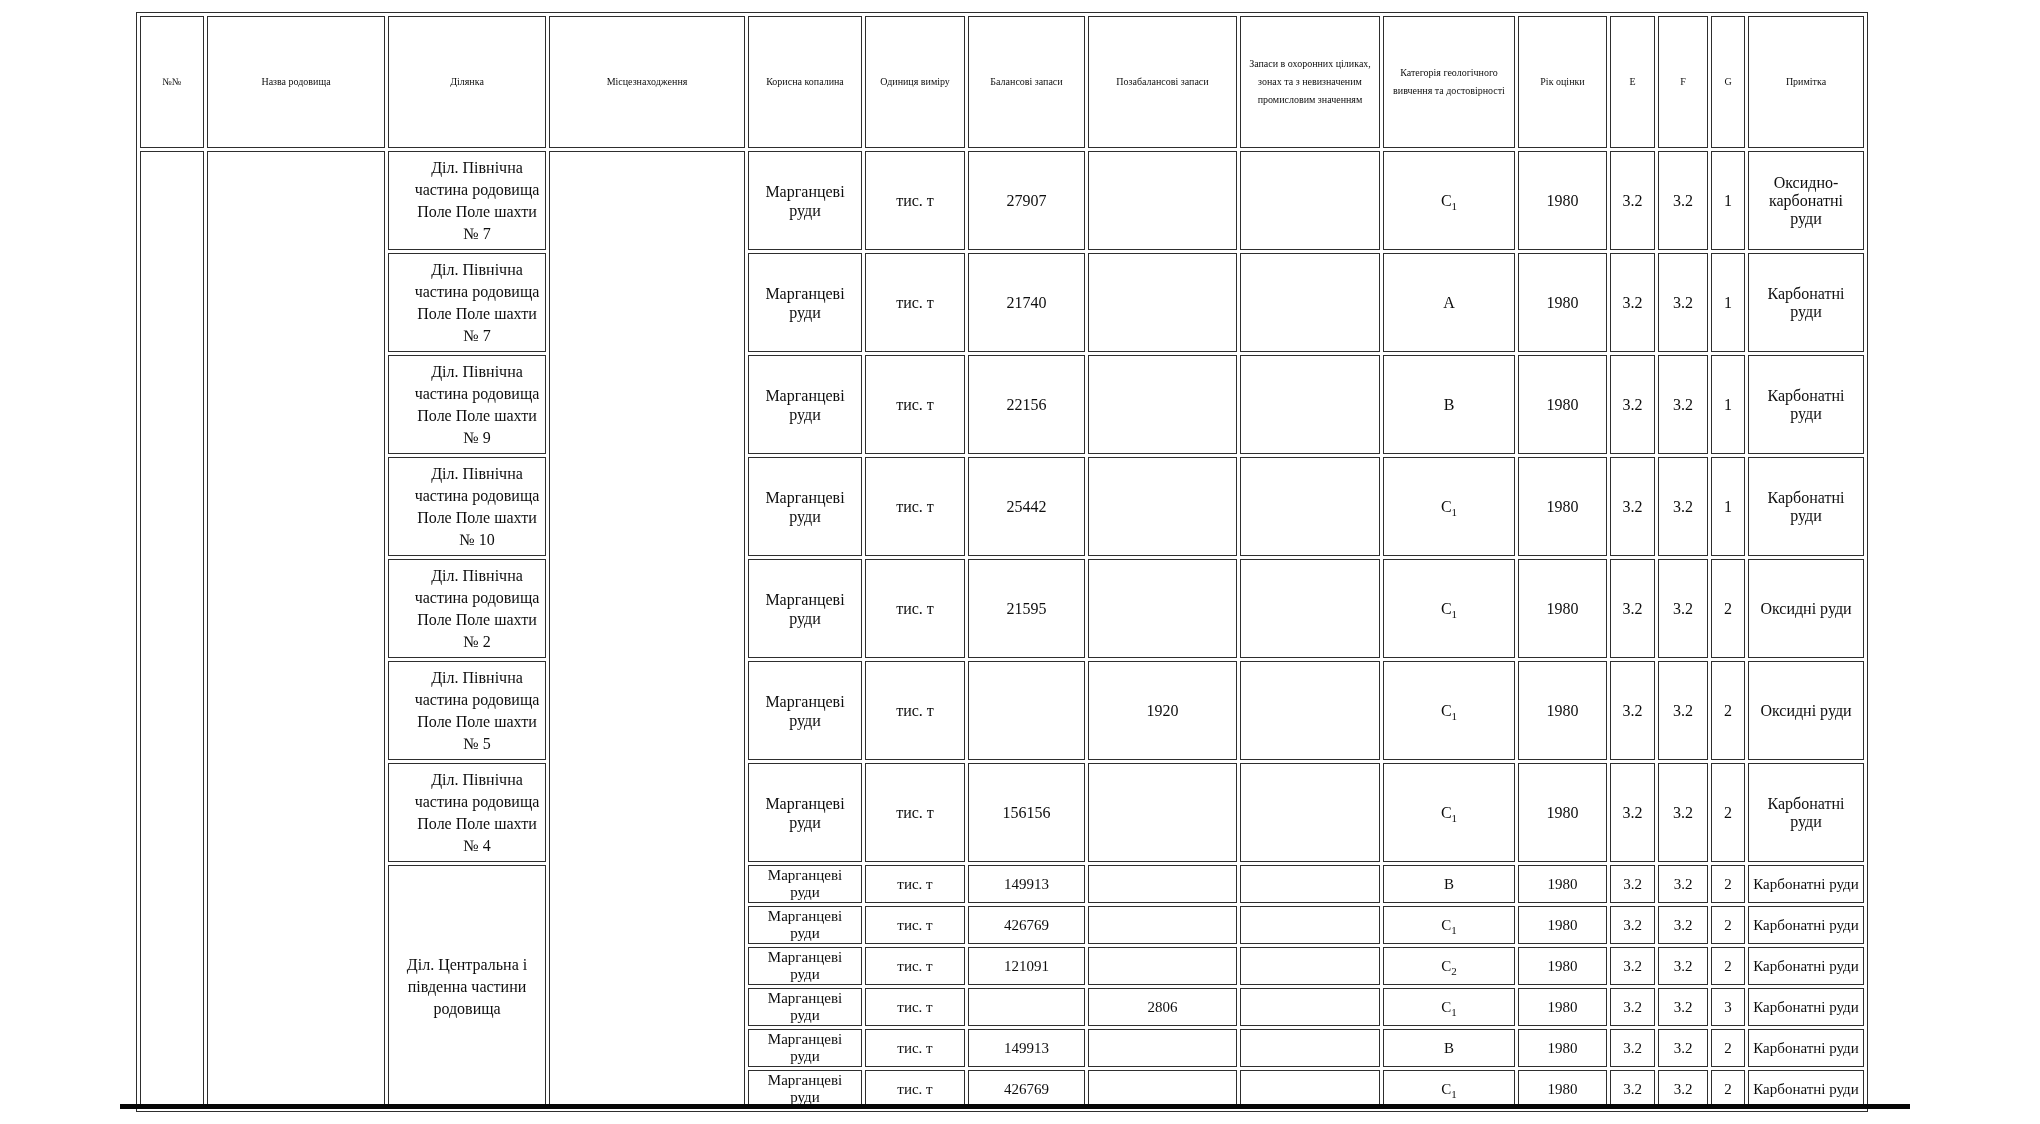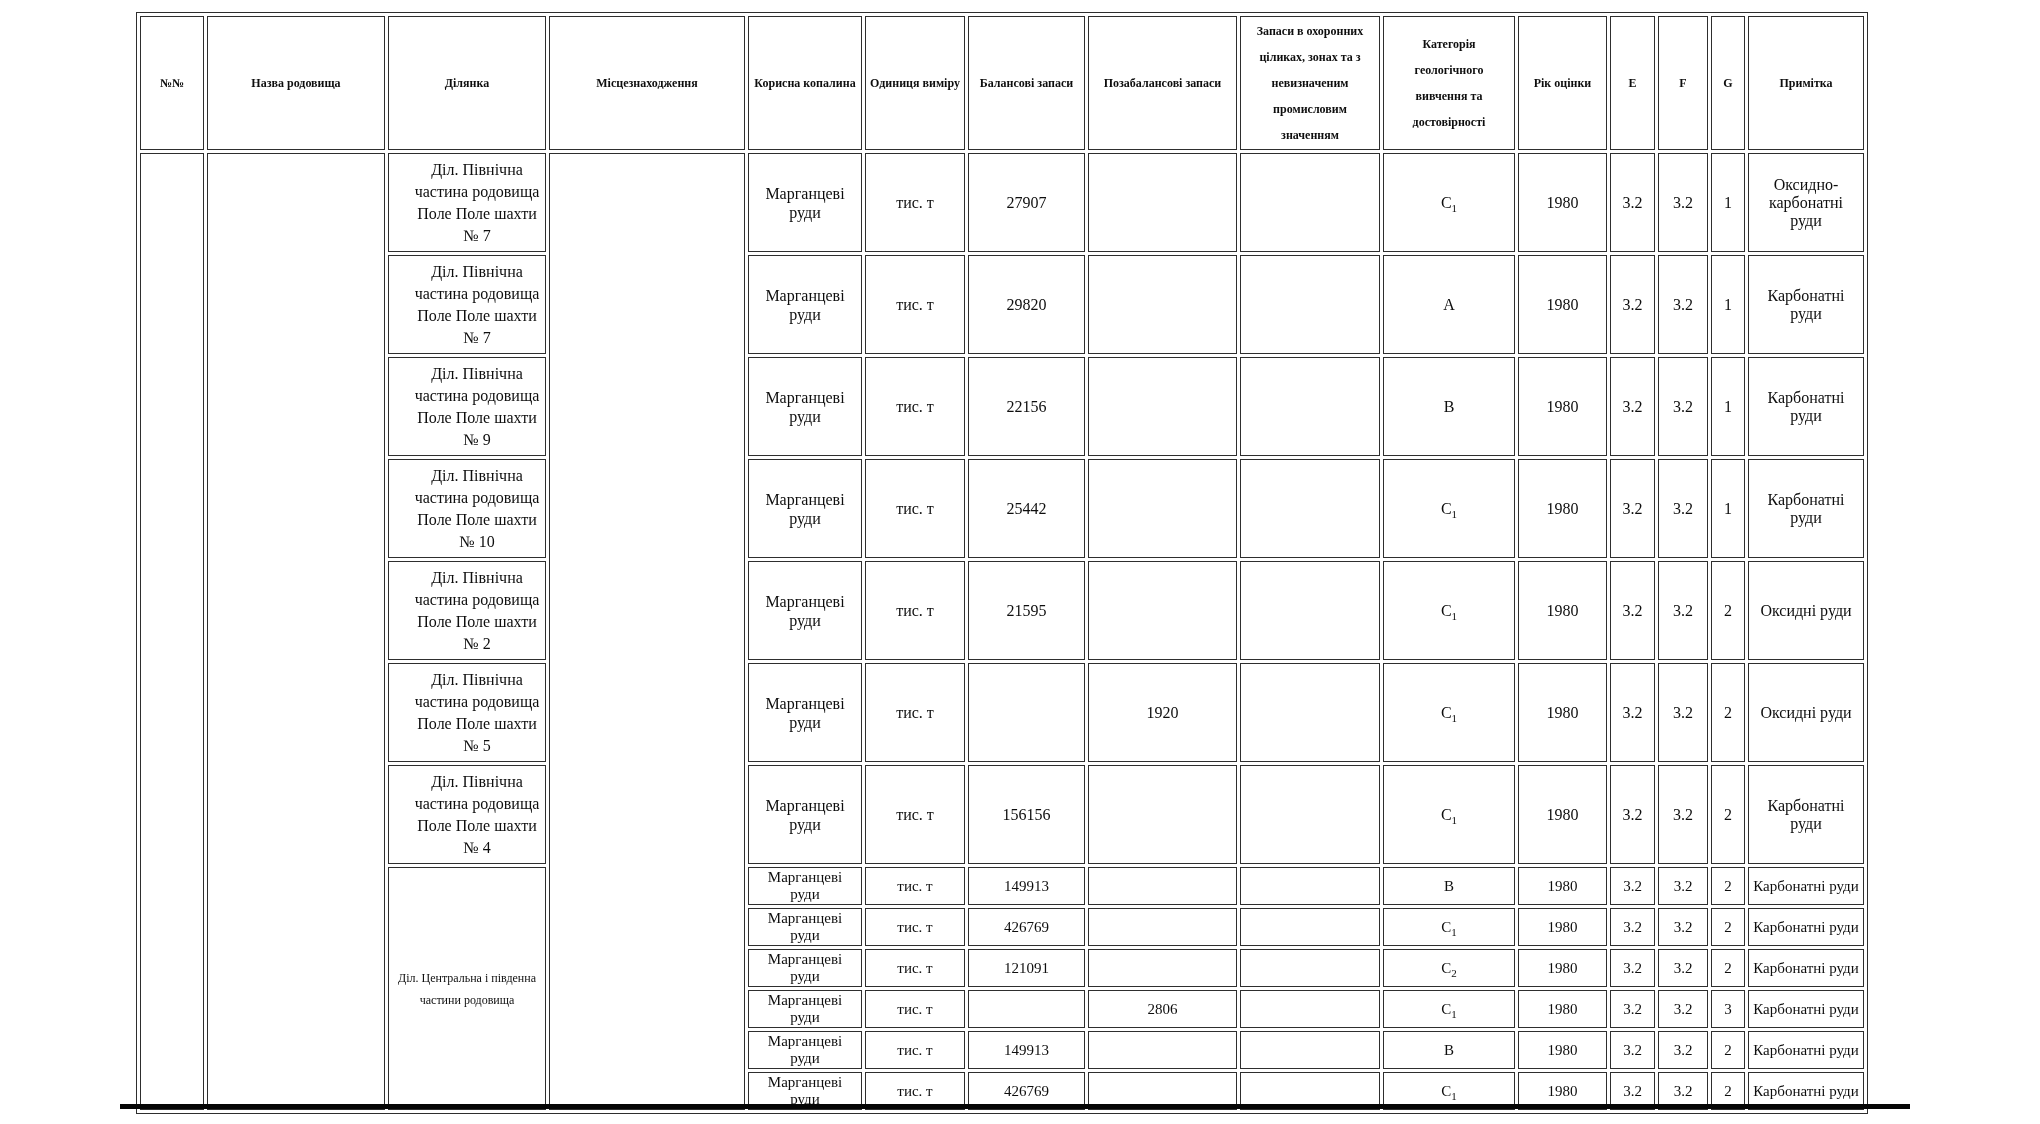"Запаси в охоронних ціликах, зонах" th { font-size: 12px -> 10px; font-weight: bold -> normal; line-height: 26px -> 18px }
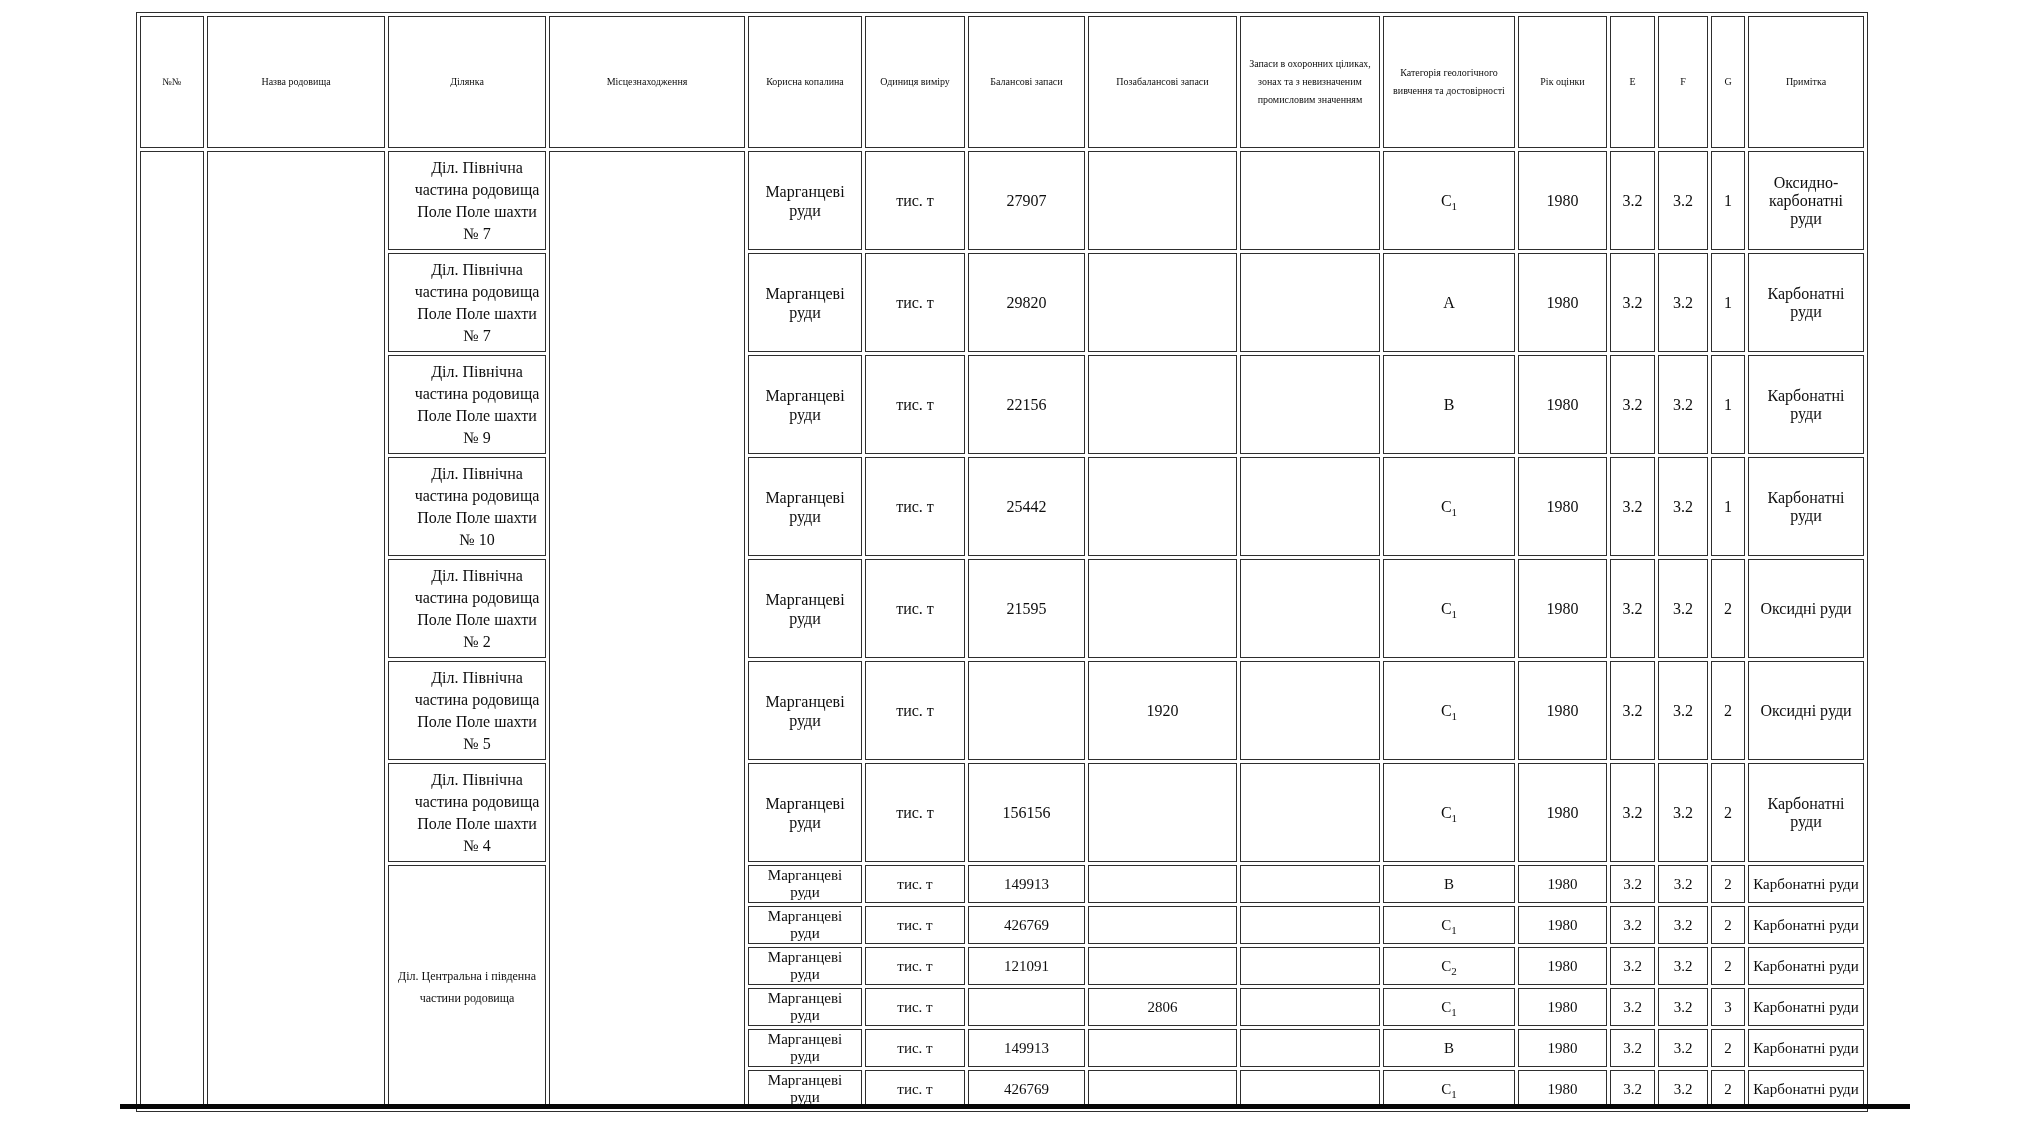"29820" td { text: 29820 -> 21740 }
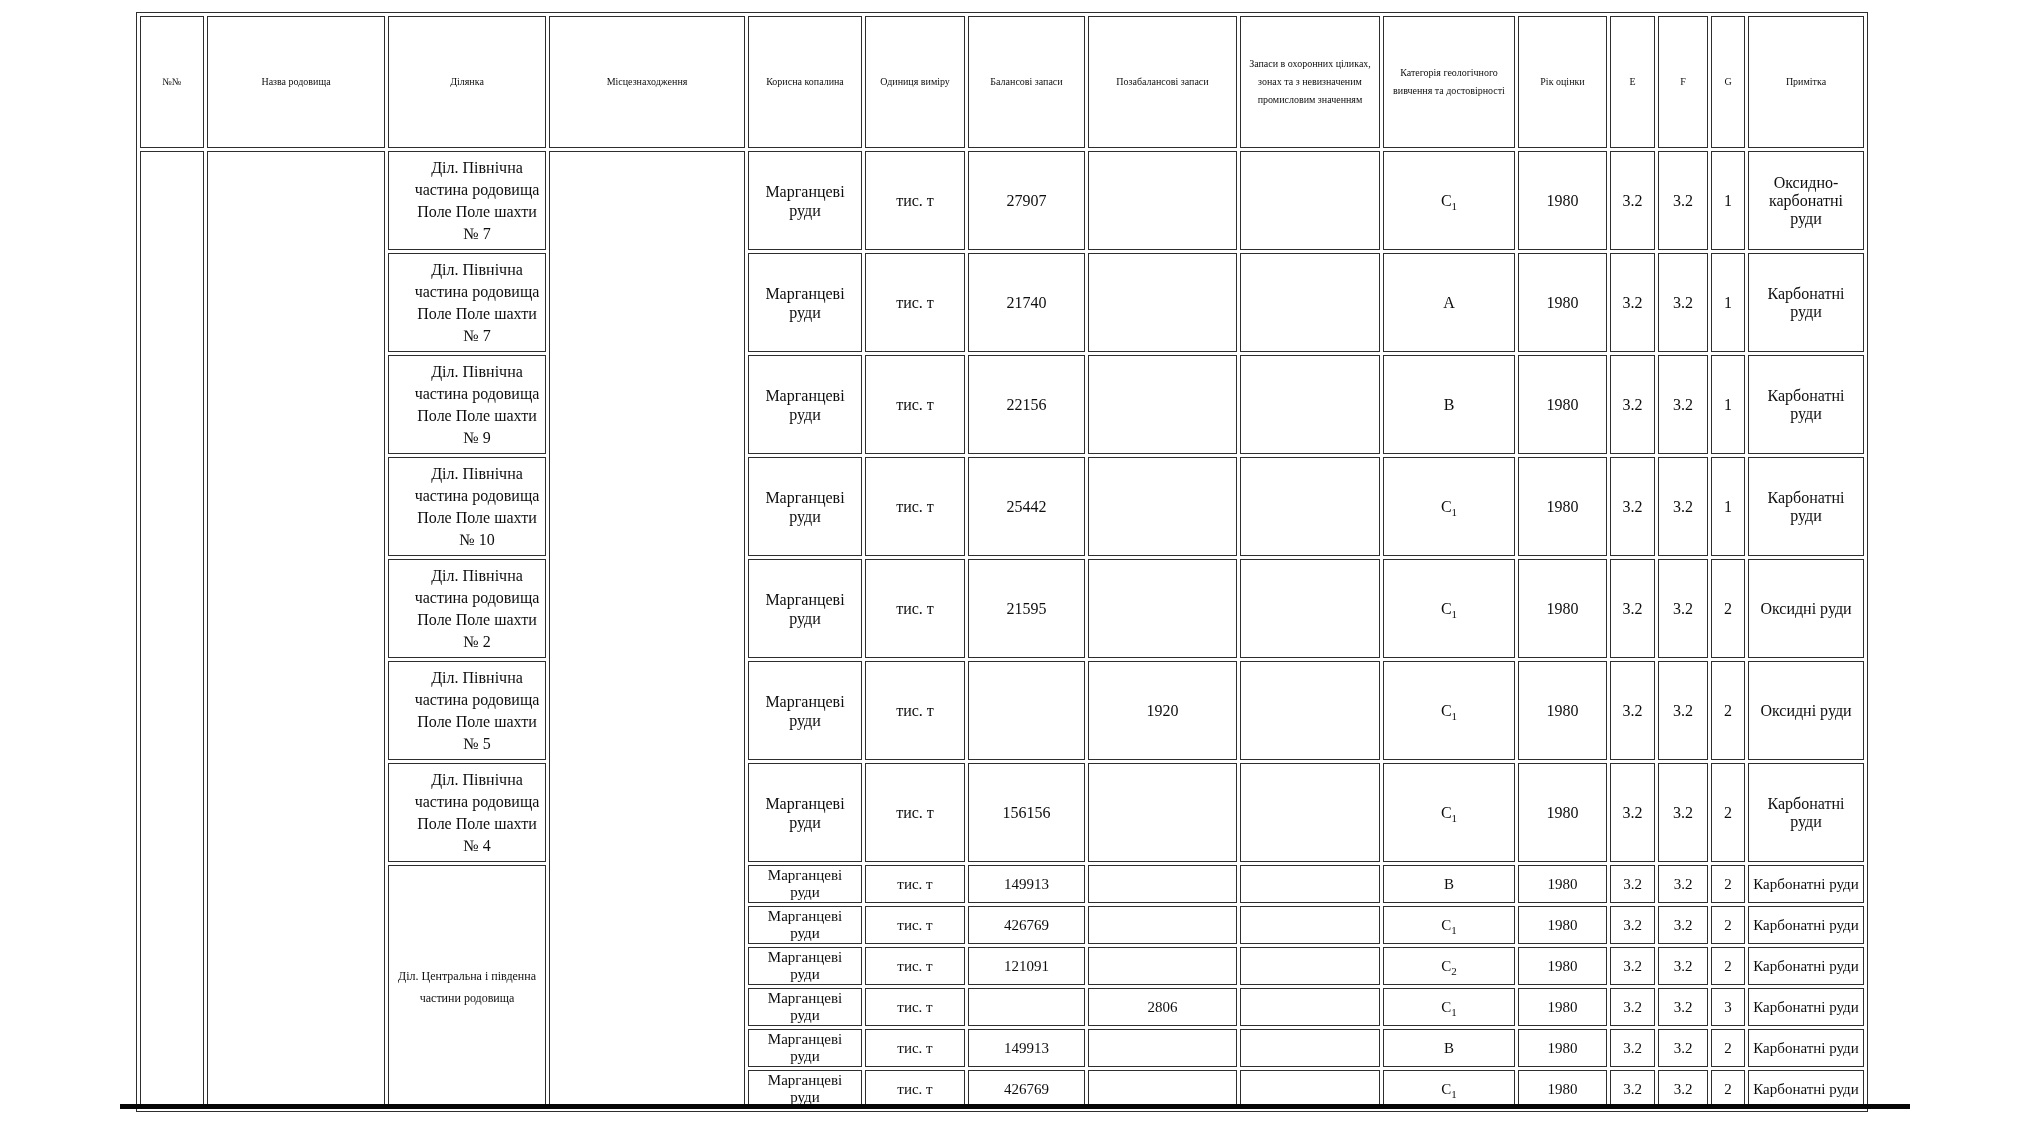"Діл. Центральна і південна частини" td.area-cell { font-size: 12px -> 16px }
